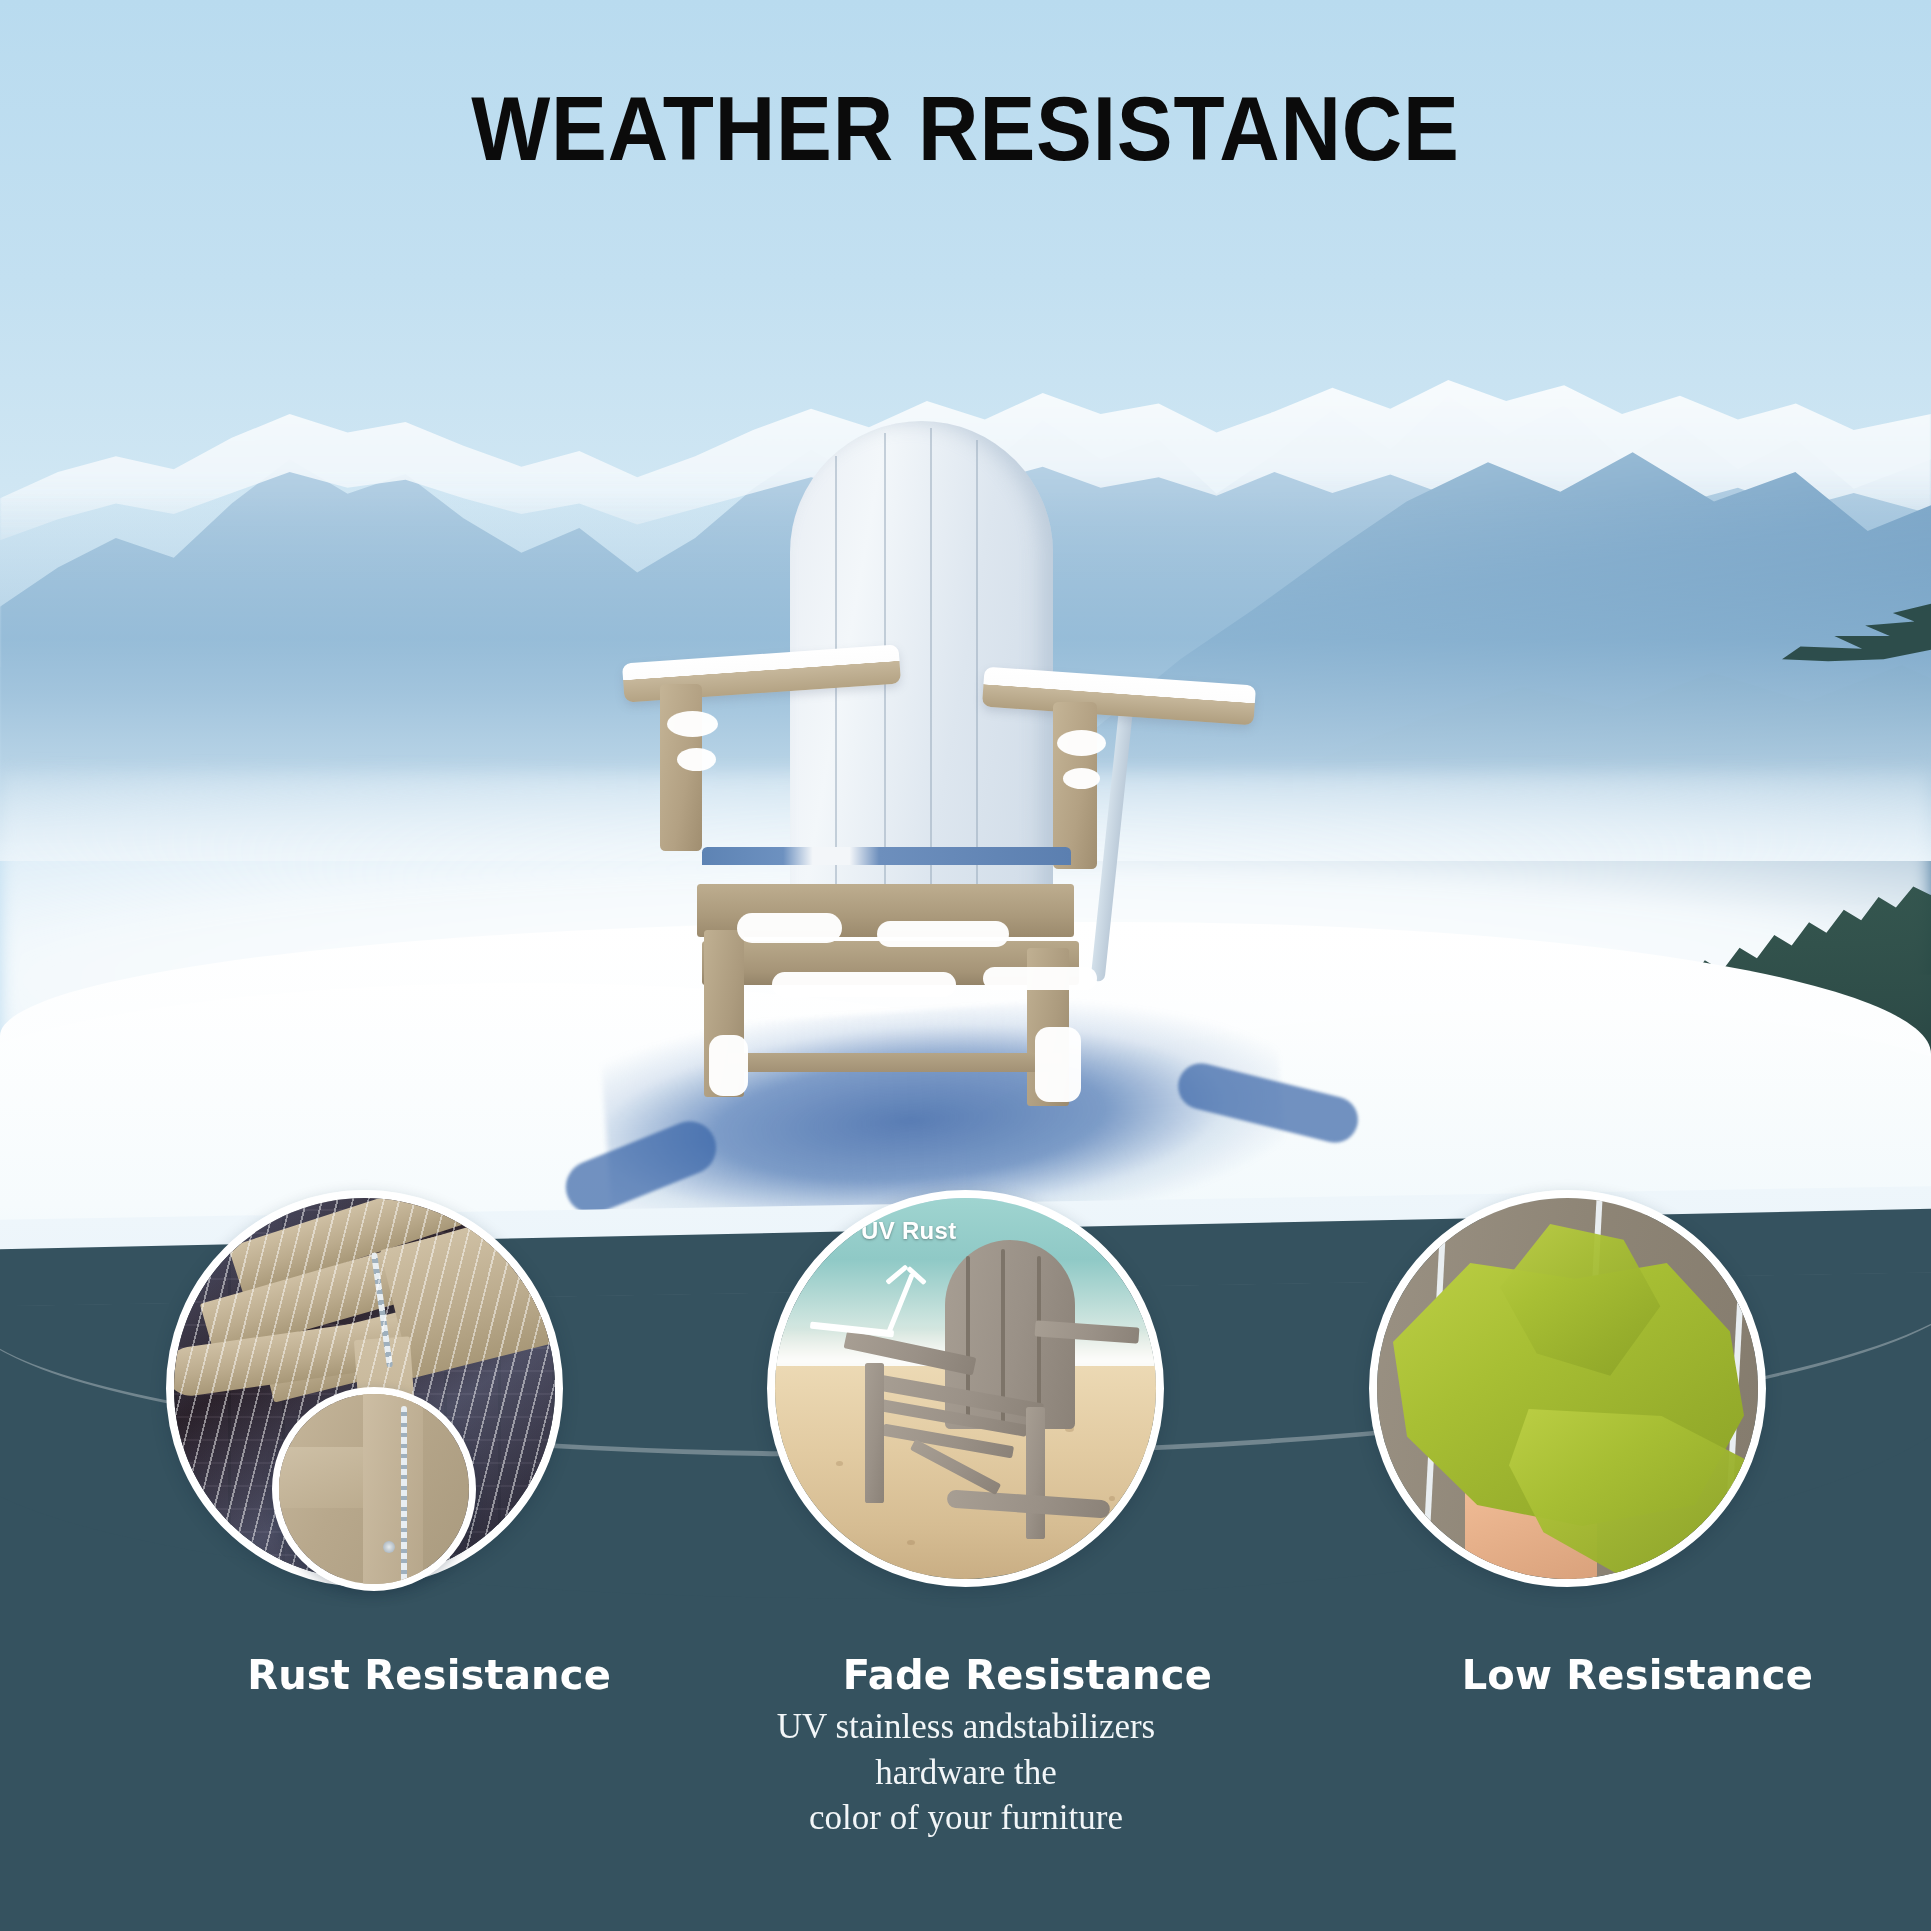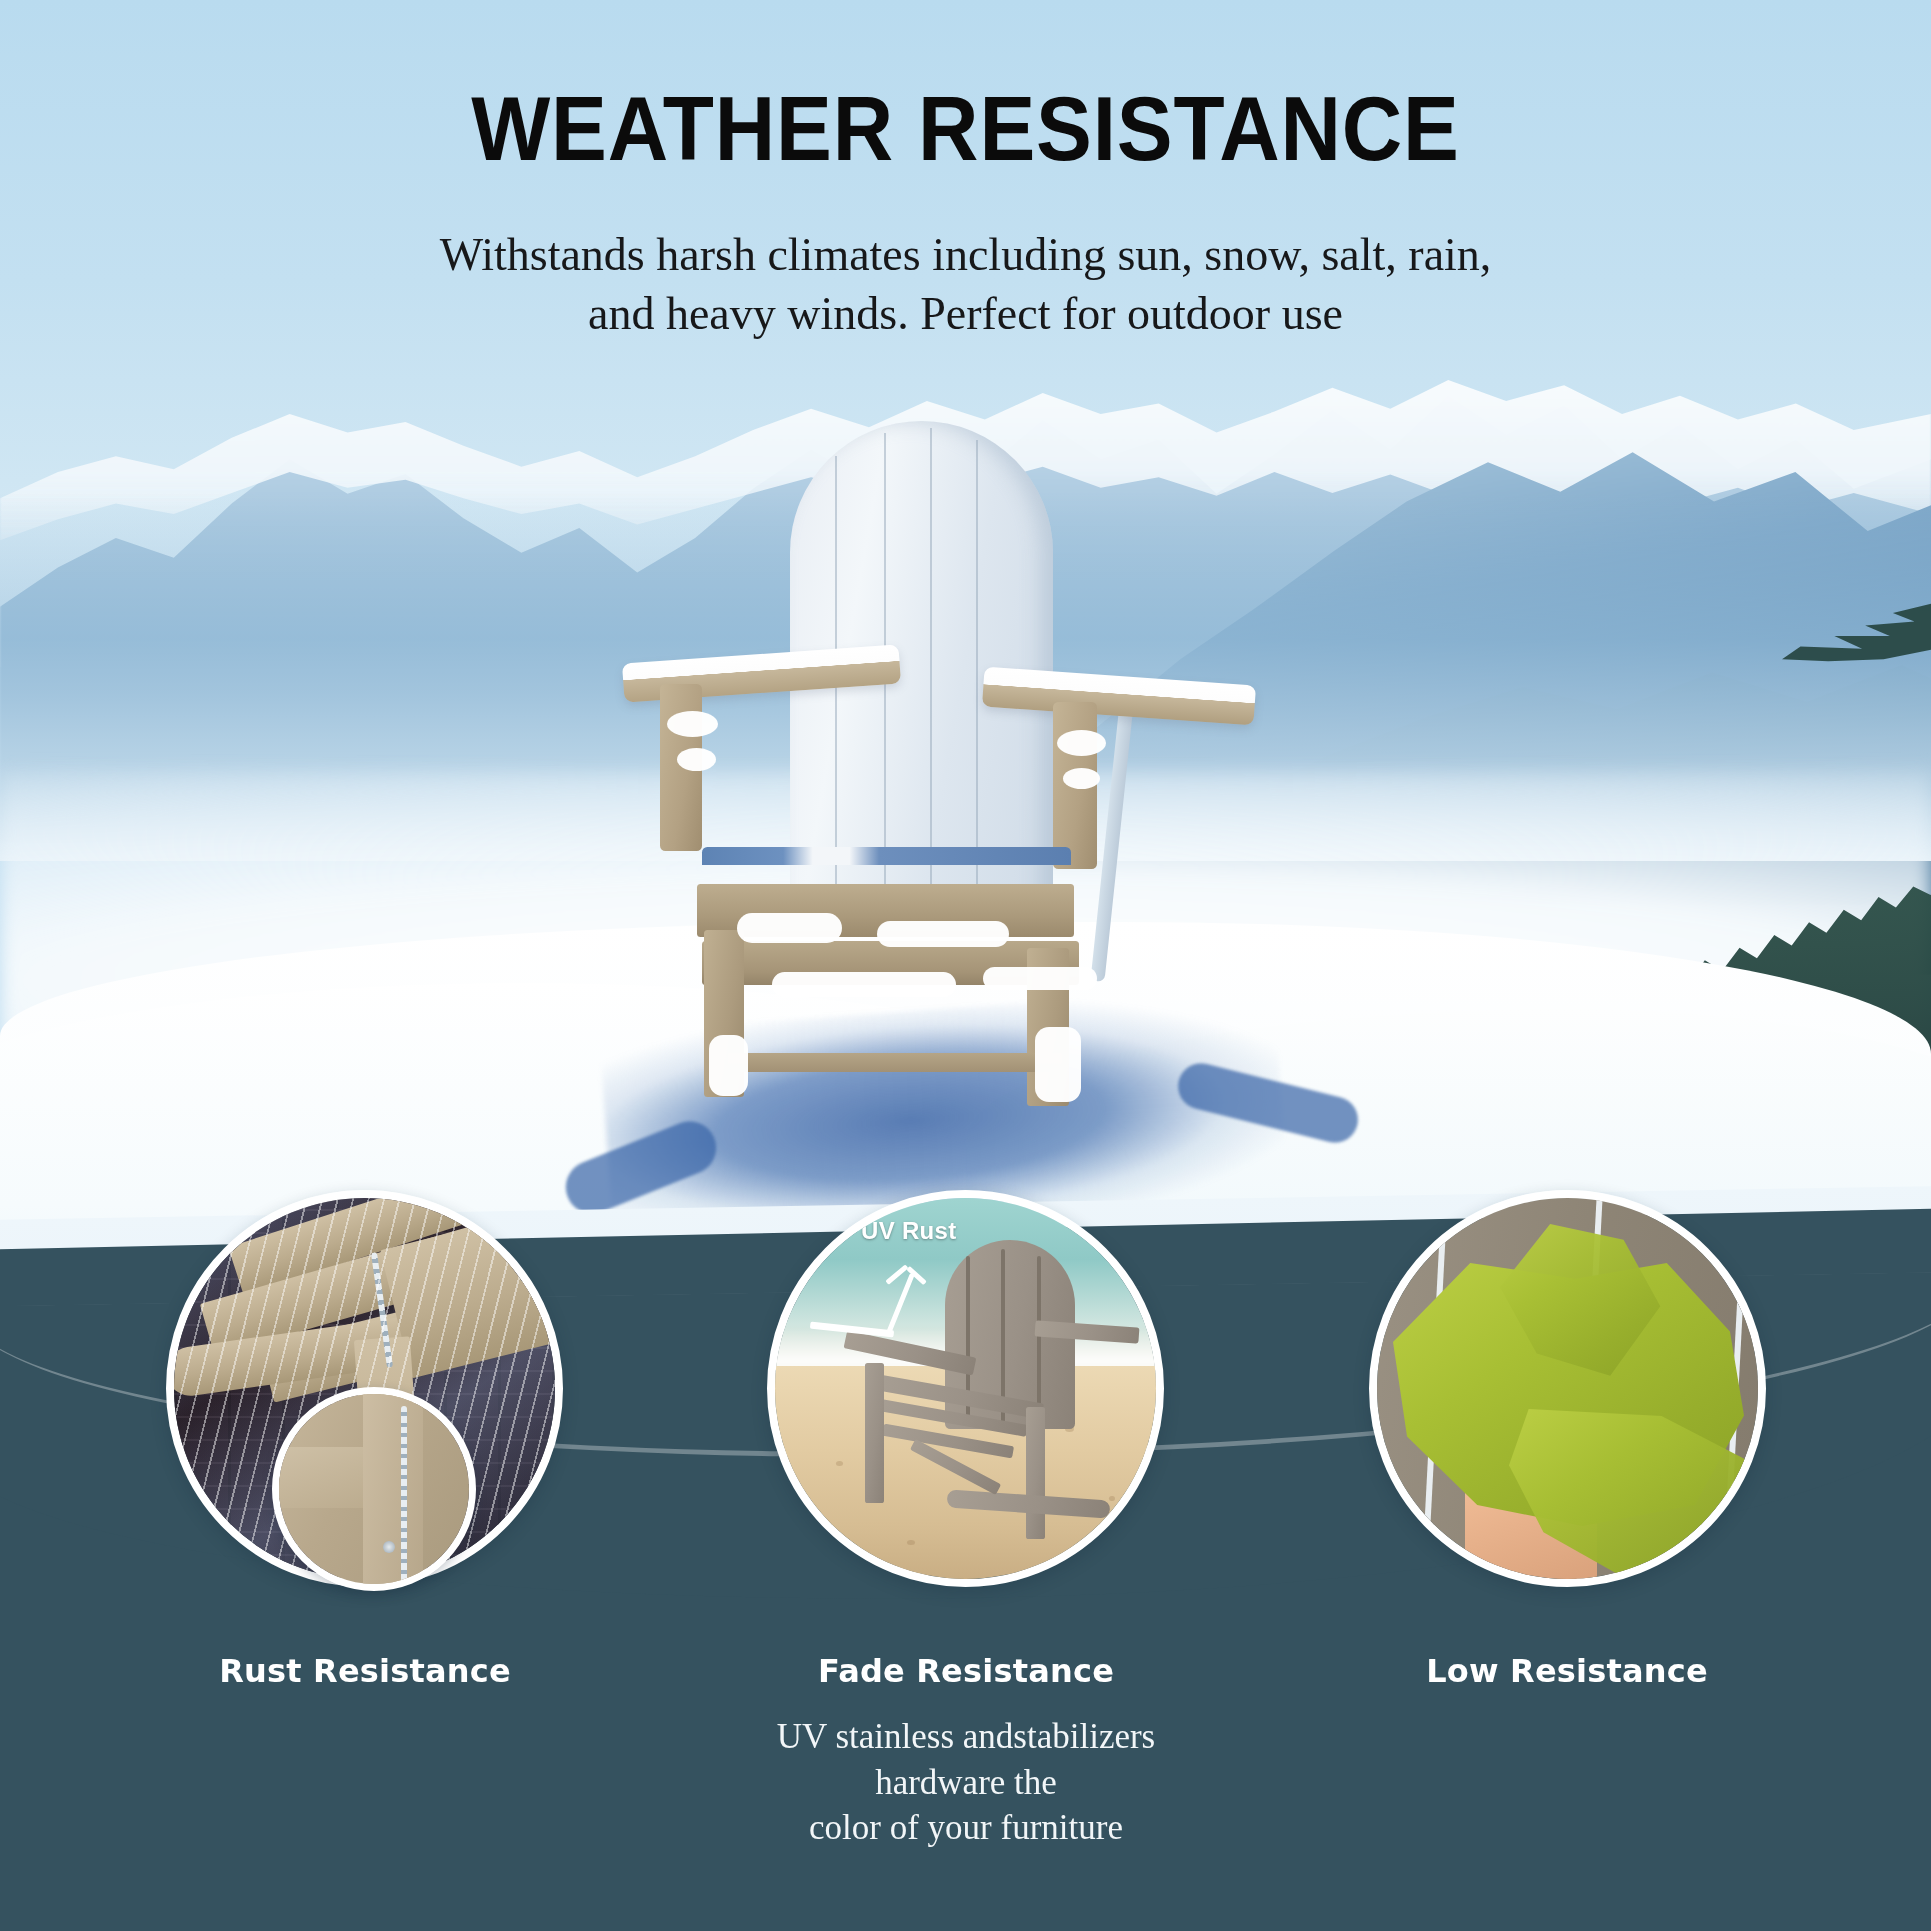"Withstands harsh climates including sun," div.subtitle { html: <div> <div>Withstands harsh climates including sun, snow, salt, rain,</div> <div>and heavy winds. Perfect for outdoor use</div> </div> -> none }
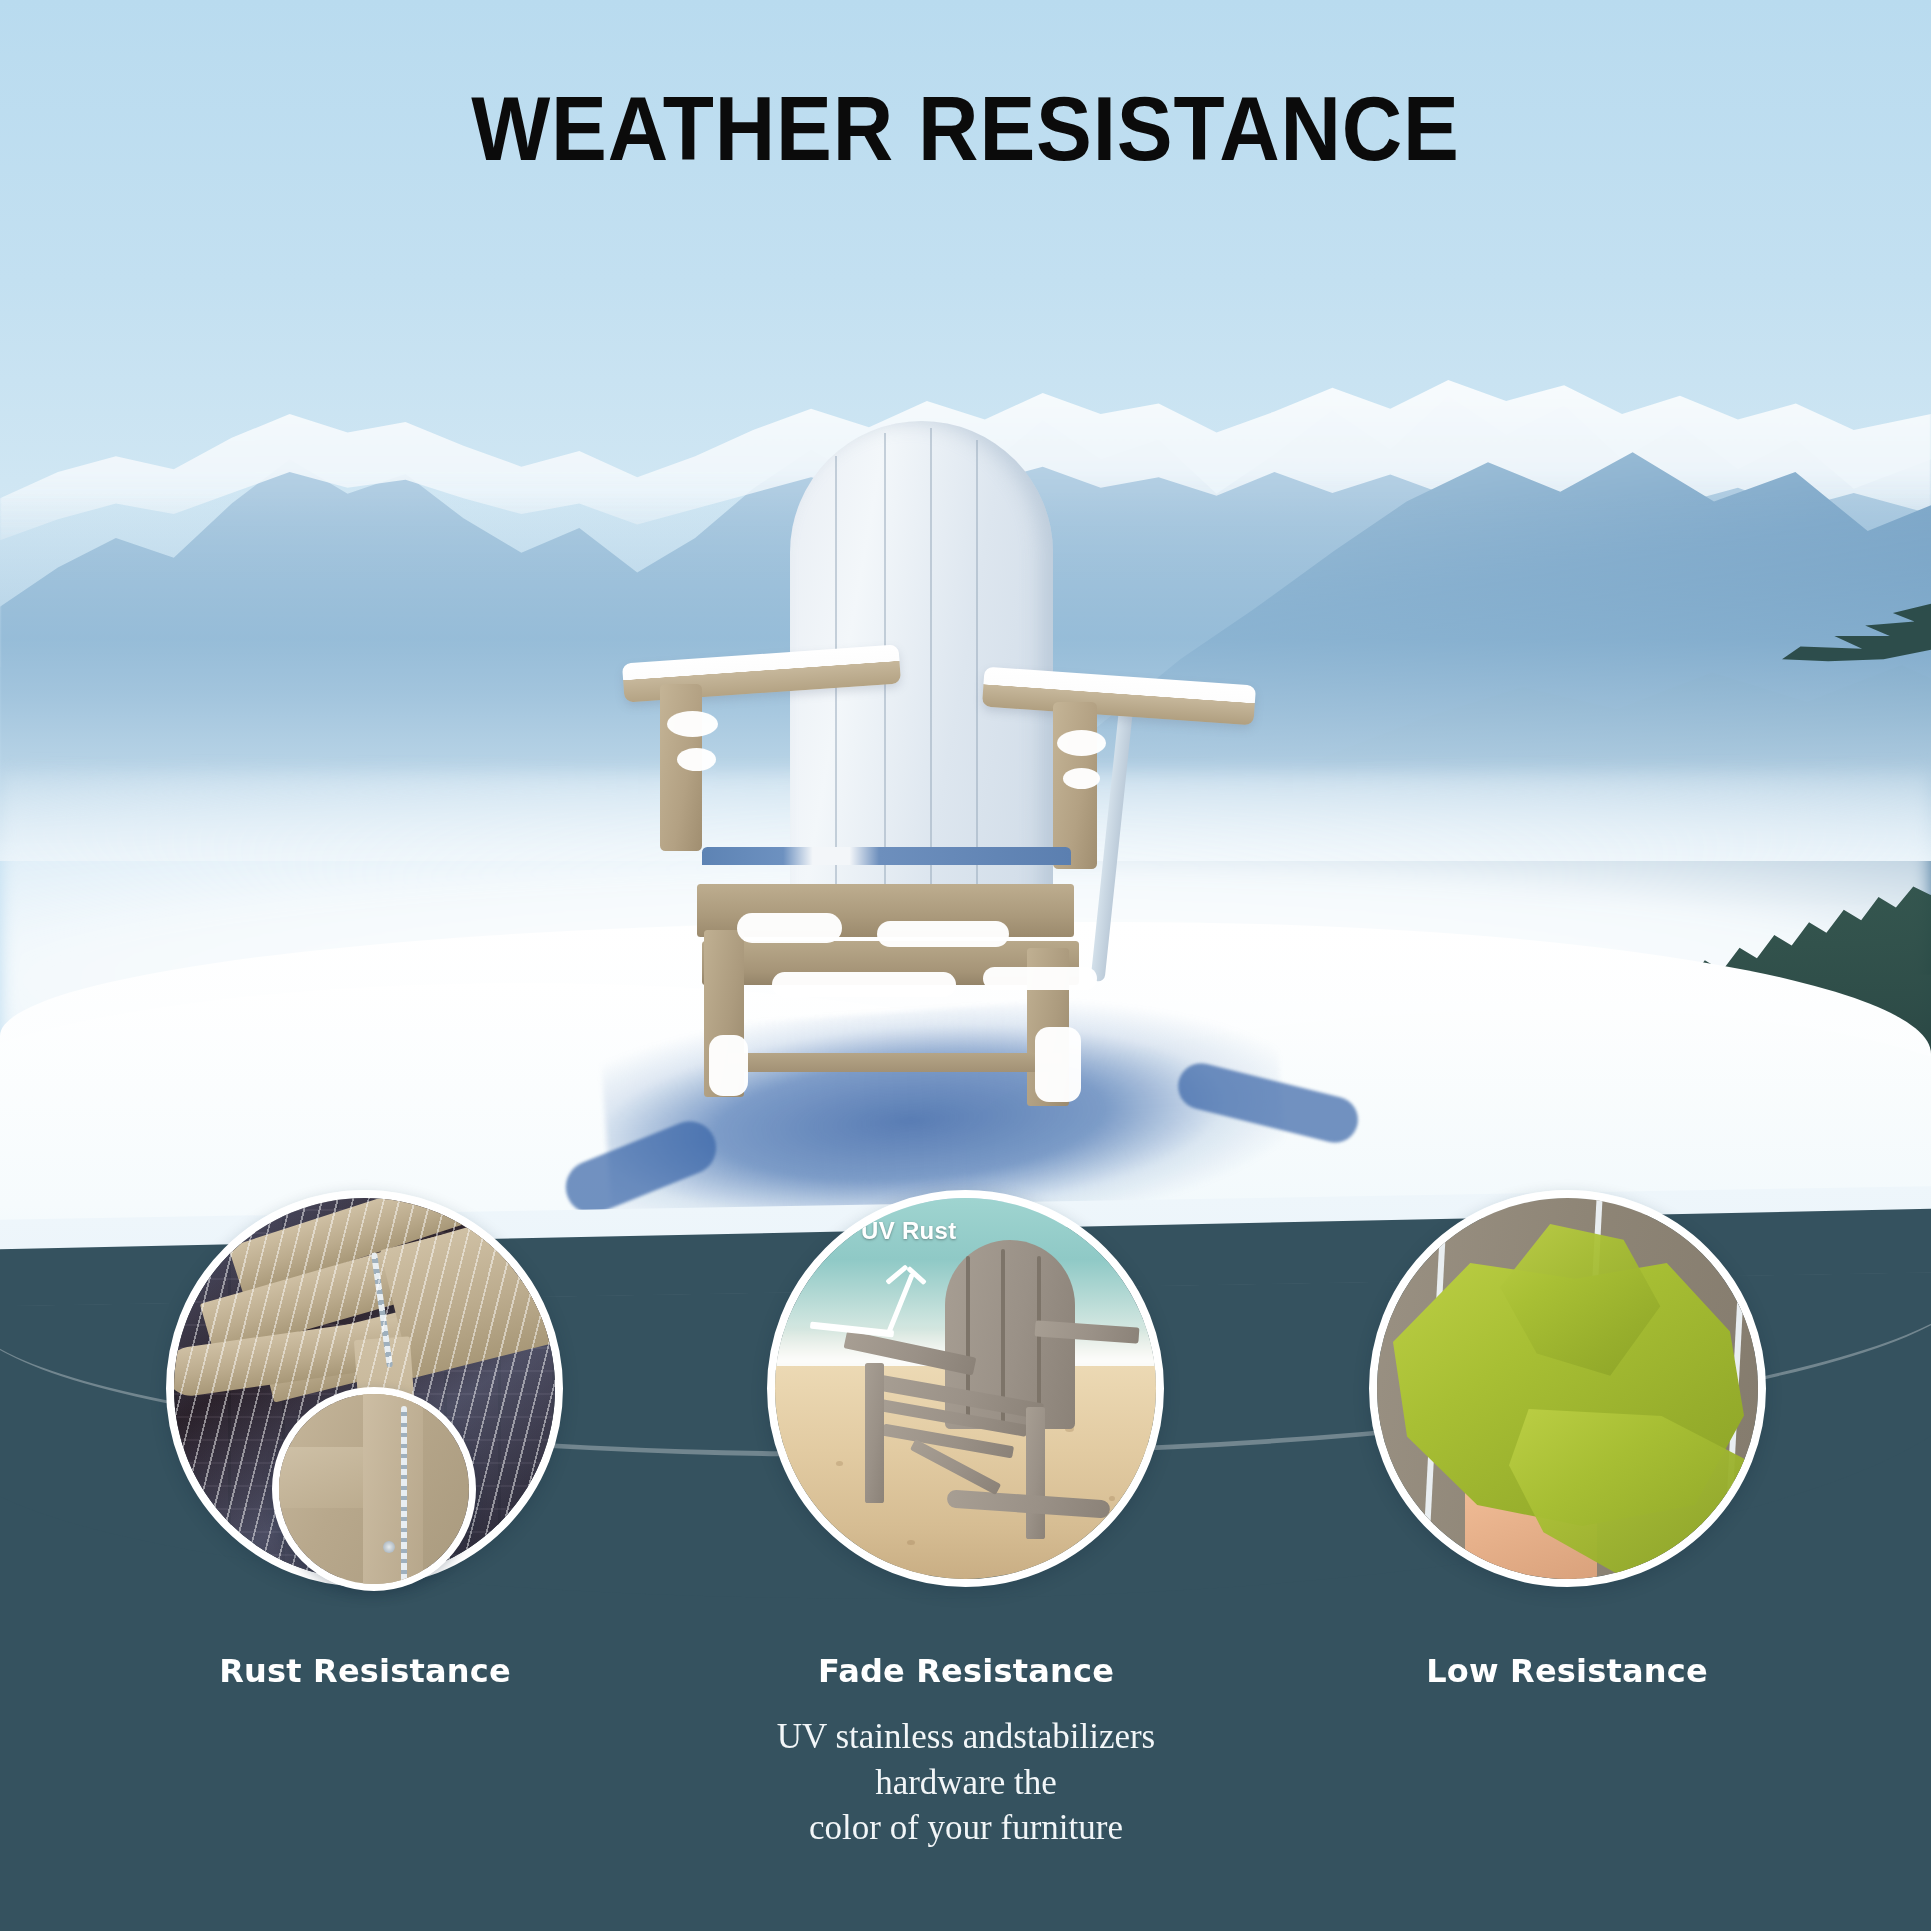"Rust Resistance" .feat h3 { font-size: 32px -> 40px; margin-bottom: 24px -> 6px; text-align: none -> right }
